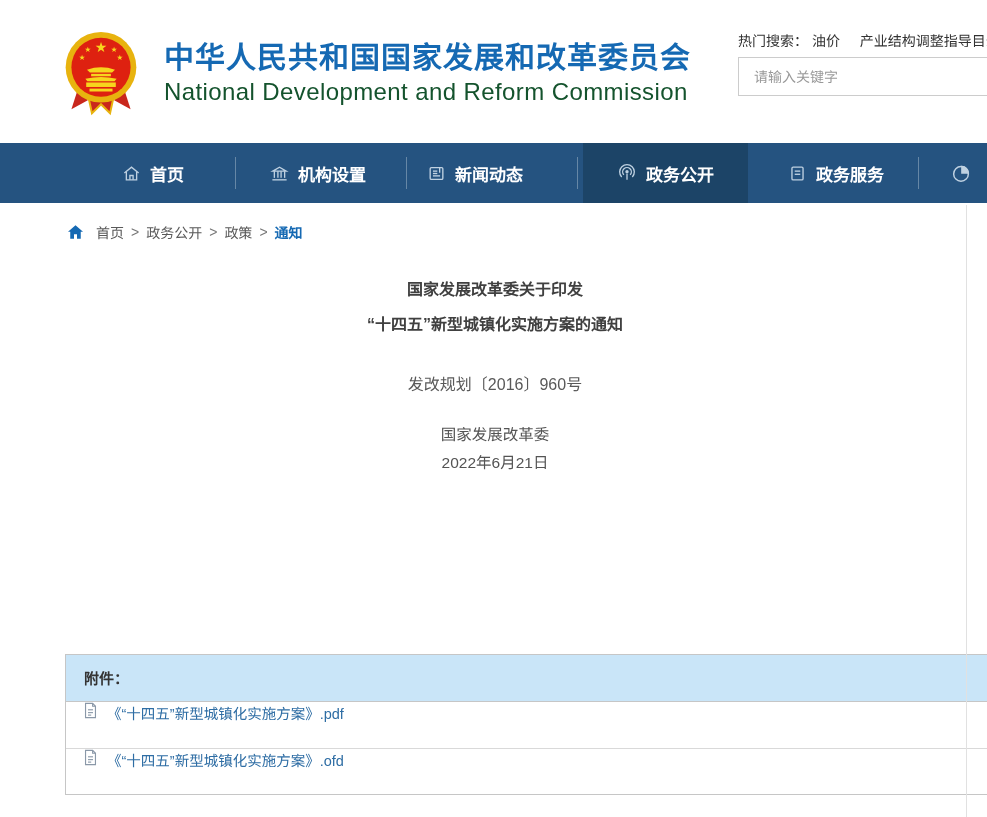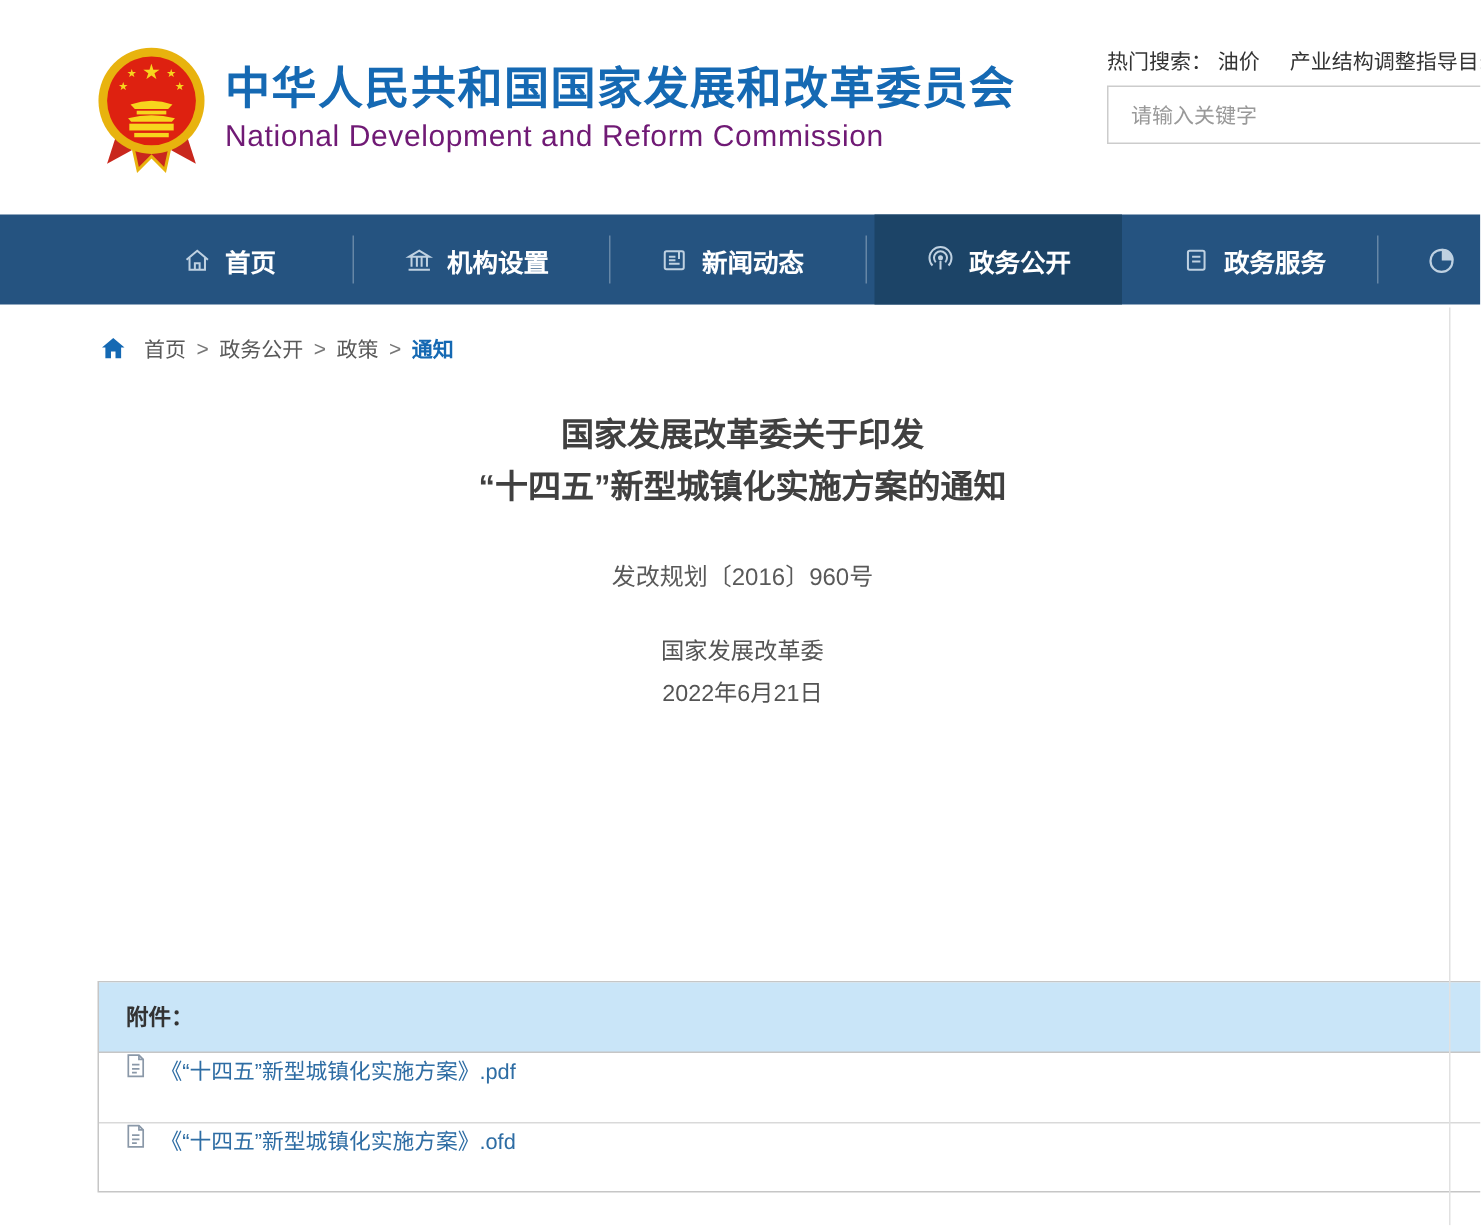"中华人民共和国国家发展和改革委员会" .site-titles { margin-left: 12px -> 26px }
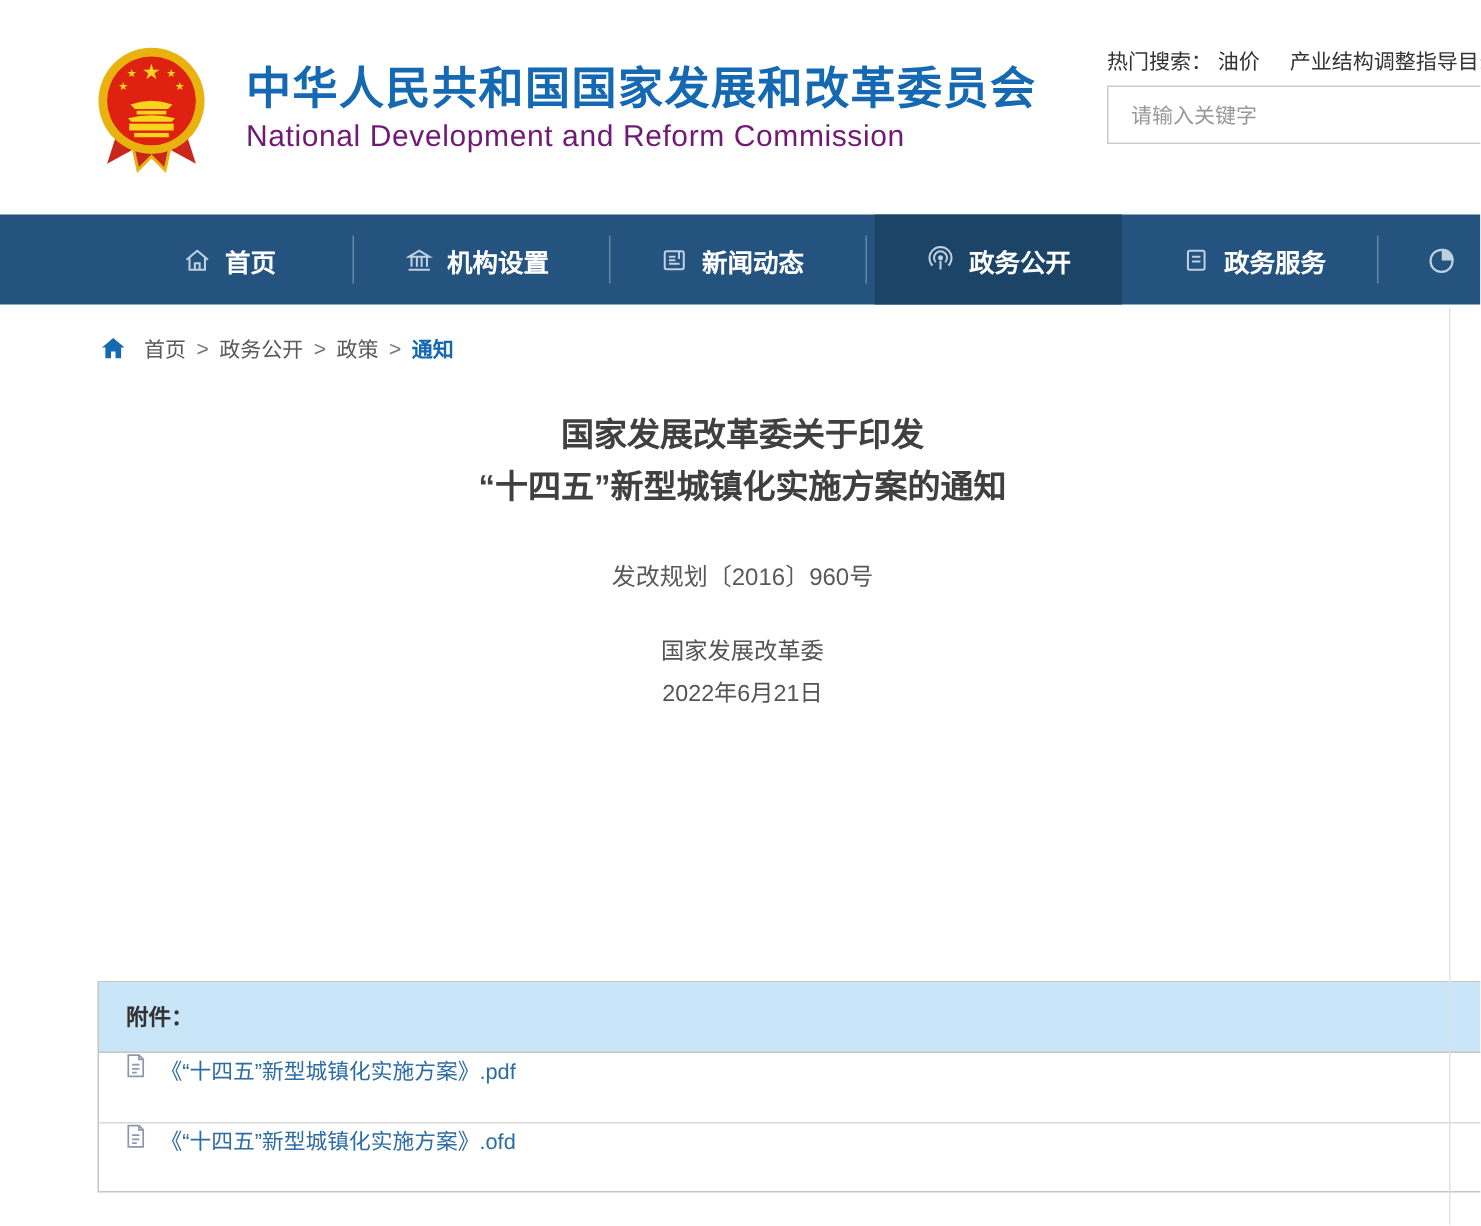"National Development and Reform" .site-title-en { color: #701a75 -> #14532d; font-size: 20px -> 24px }
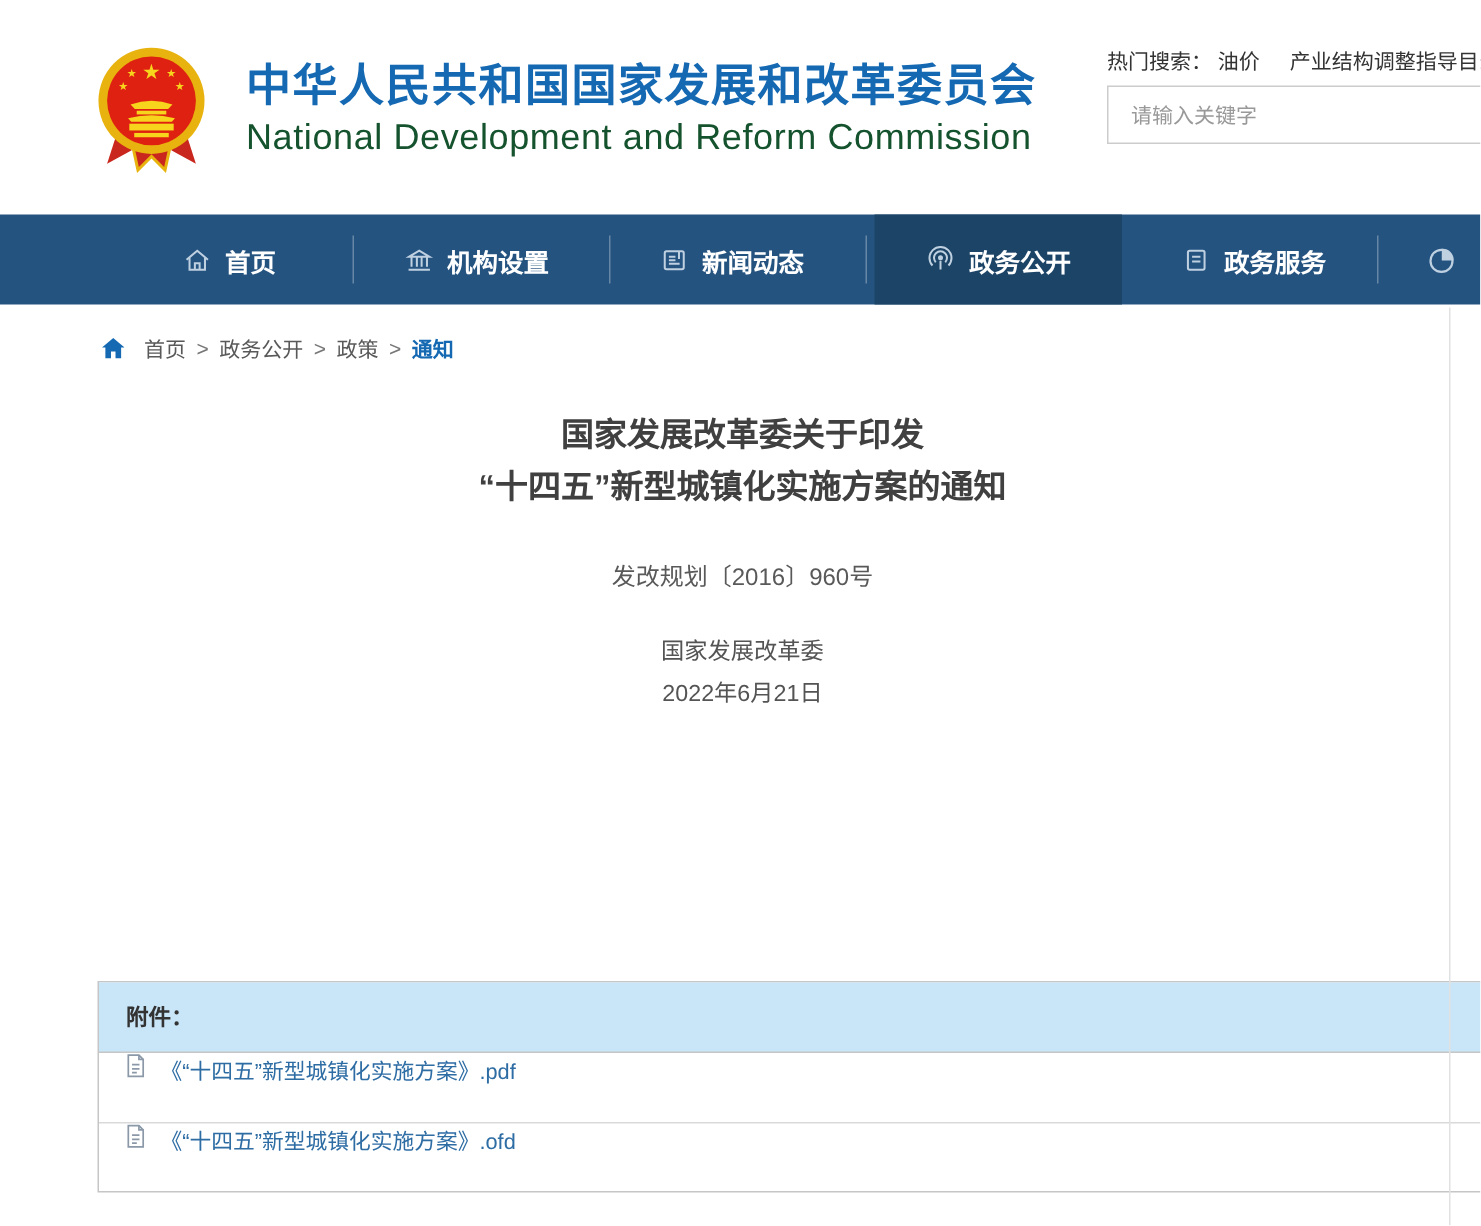"新闻动态" div.nav-item { left: 440px -> 427px }
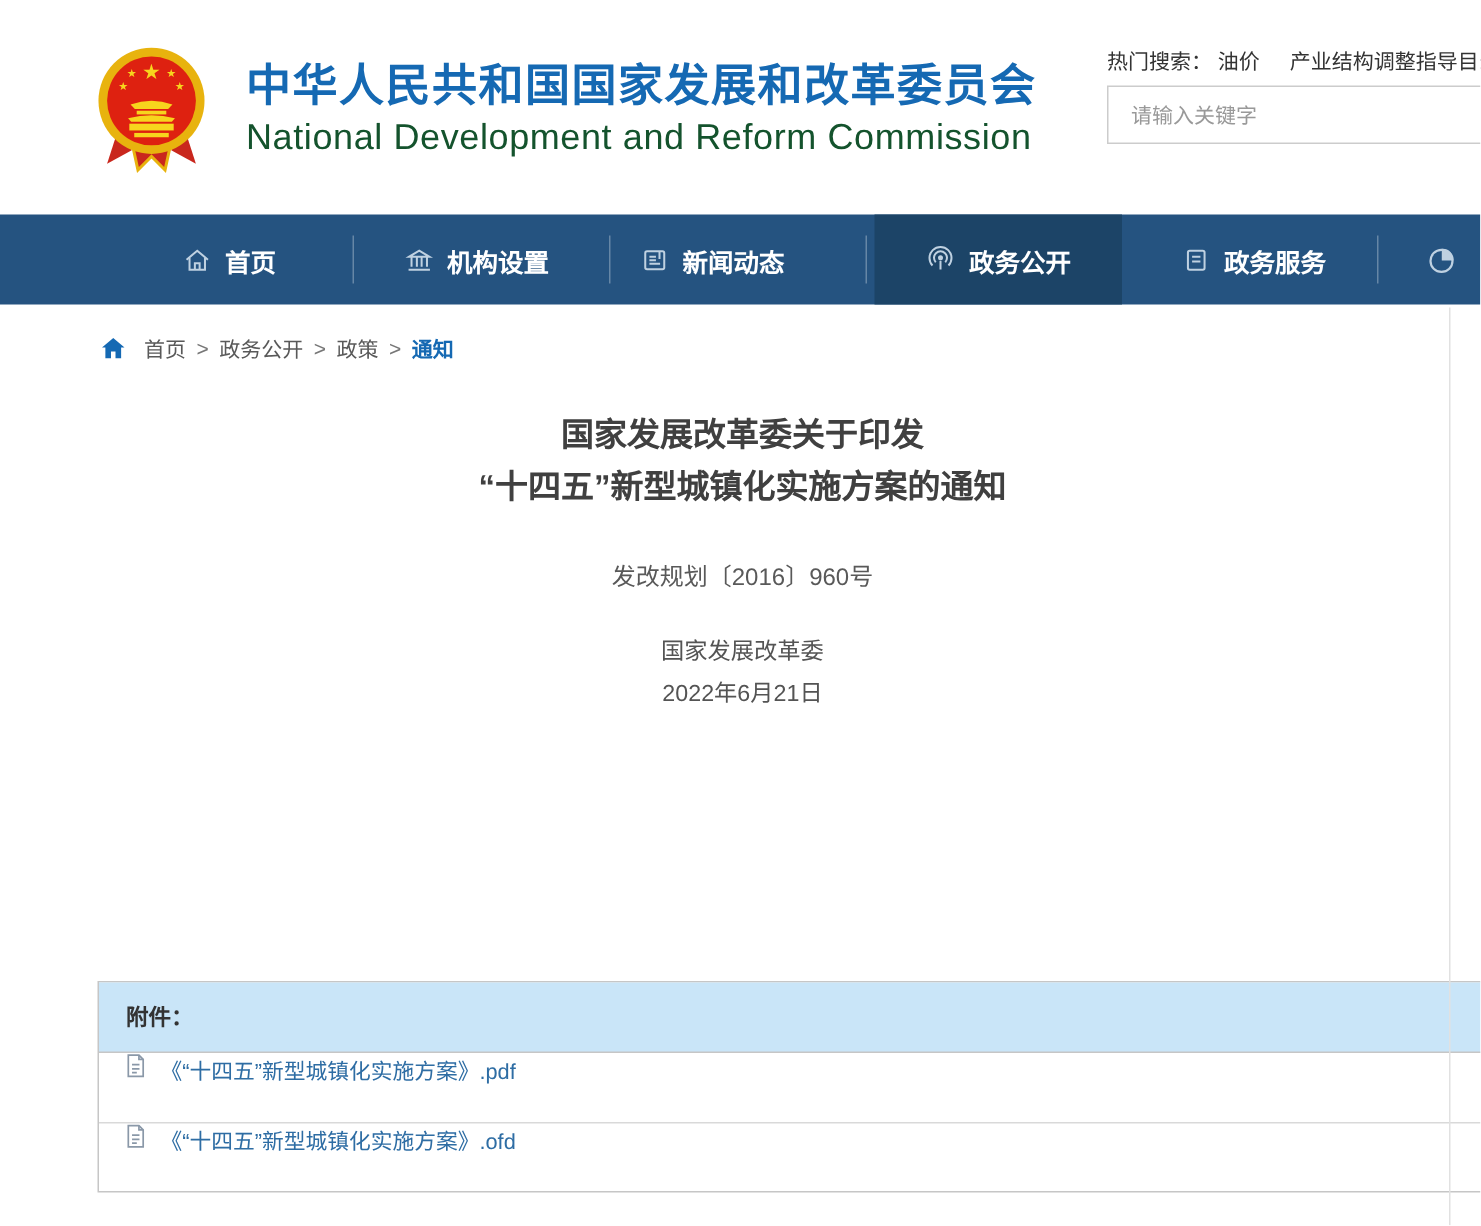"国家发展改革委关于印发" .doc-title { font-size: 22px -> 16px }
